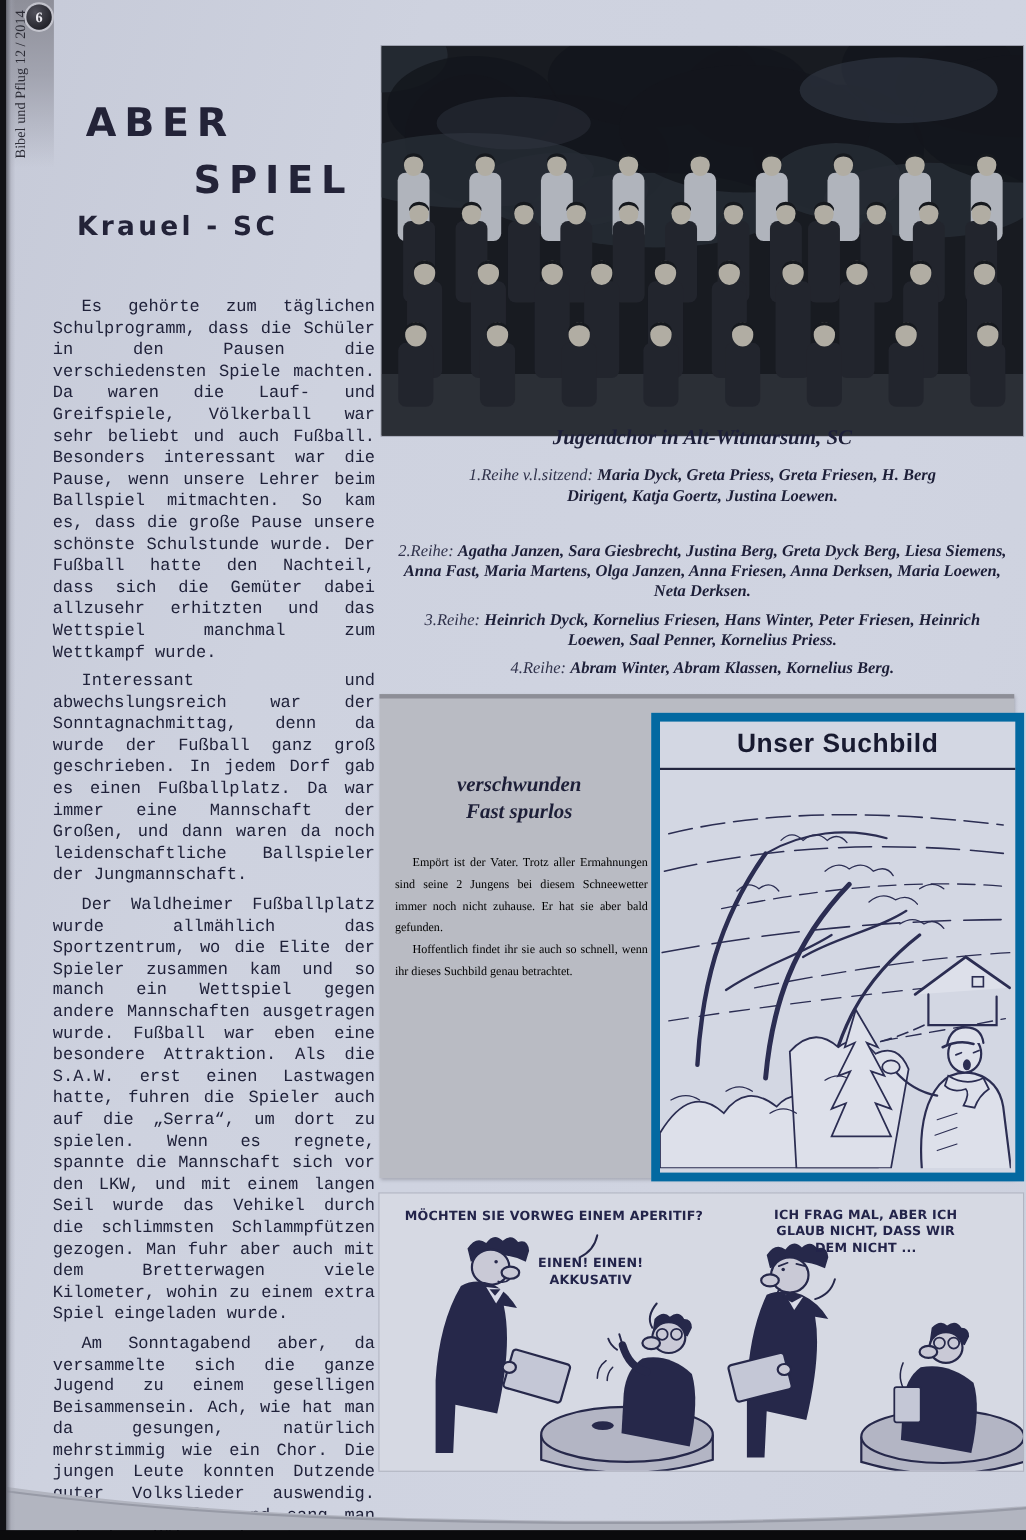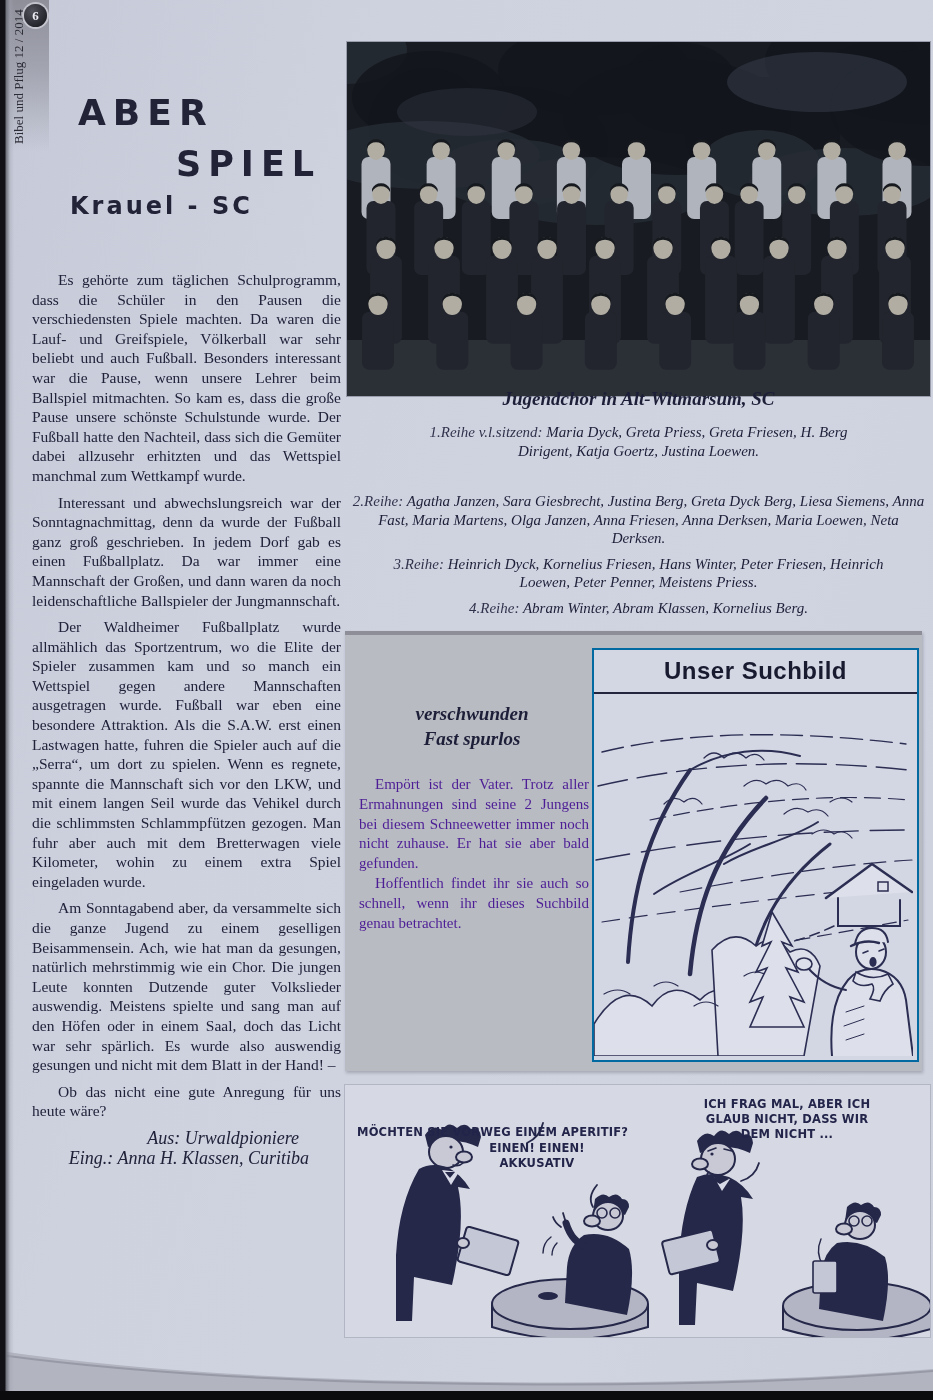"Es gehörte zum täglichen Schulprogramm," .bodycol p { font-family: none -> Liberation Mono, monospace; margin: 0 0 7px 0 -> 0 0 7px 16px }
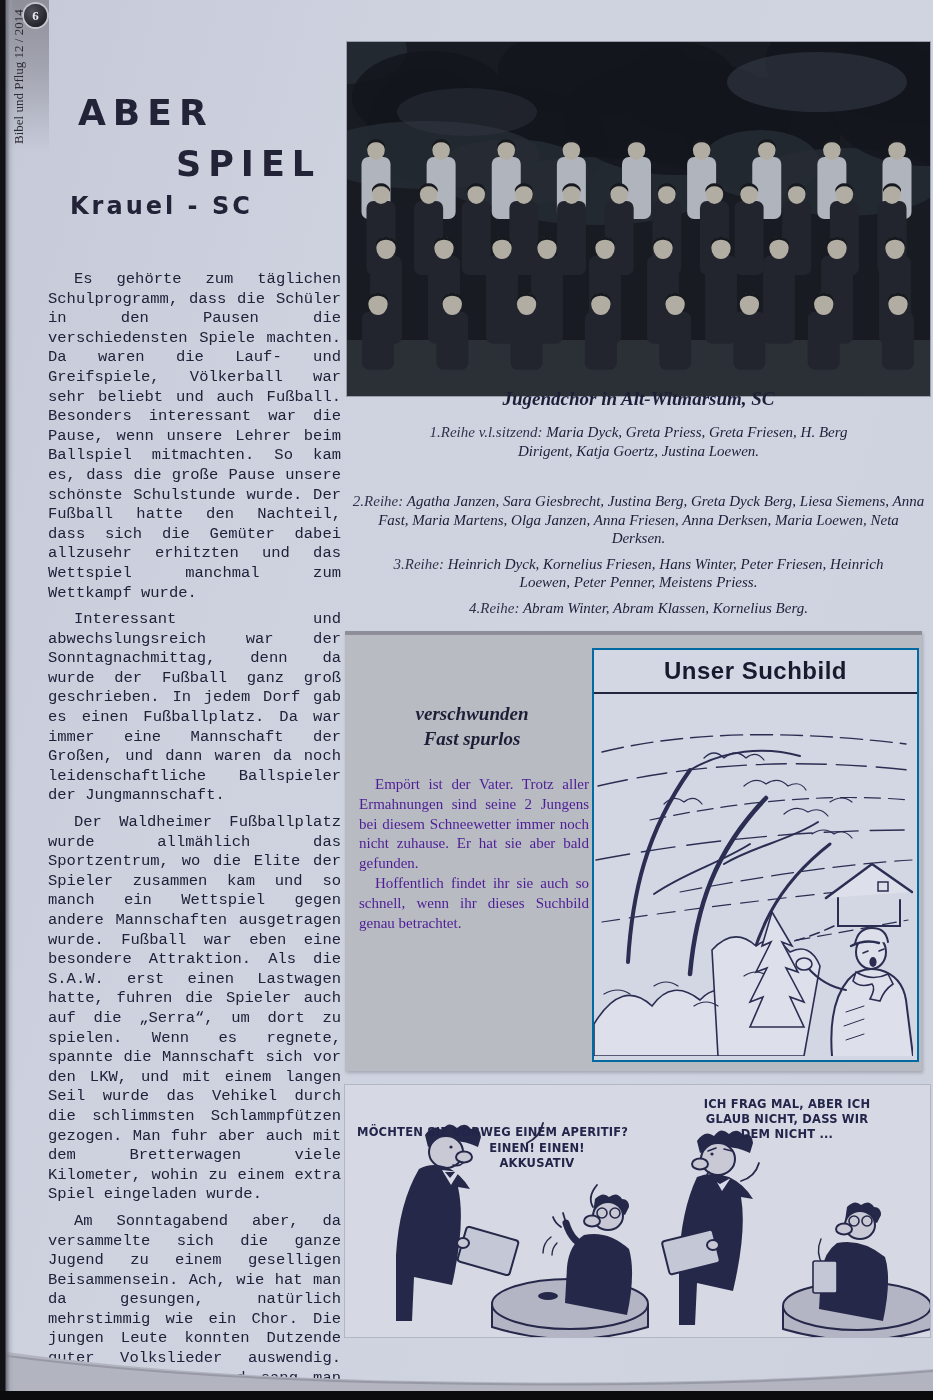"Maria Dyck, Greta Priess, Greta" .cap-row .nms { font-weight: normal -> bold }
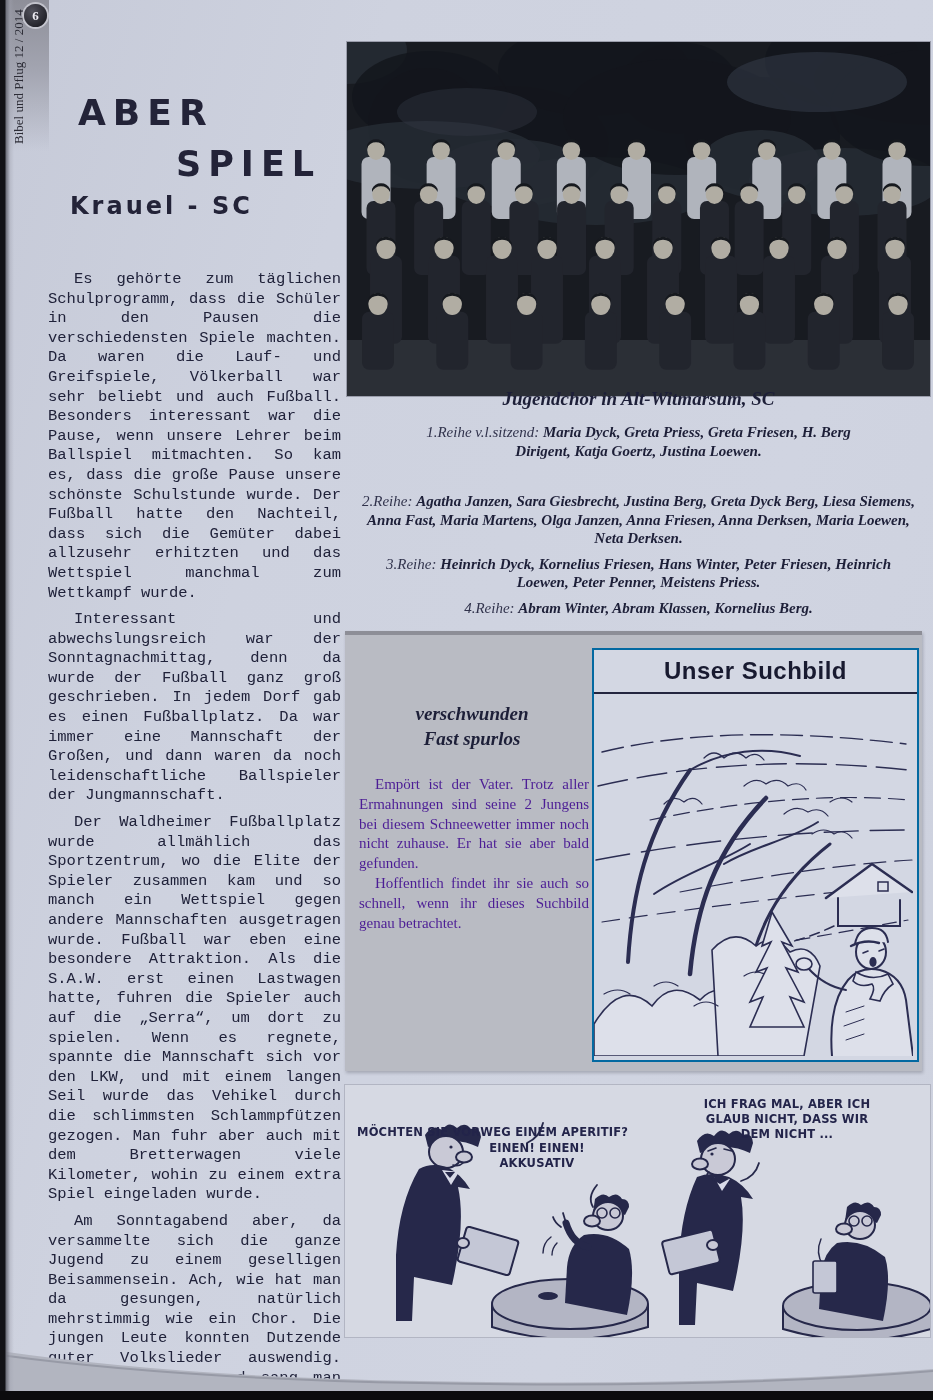"Heinrich Dyck, Kornelius Friesen, Hans" span.nms { text: Peter Penner, Meistens -> Saal Penner, Kornelius }
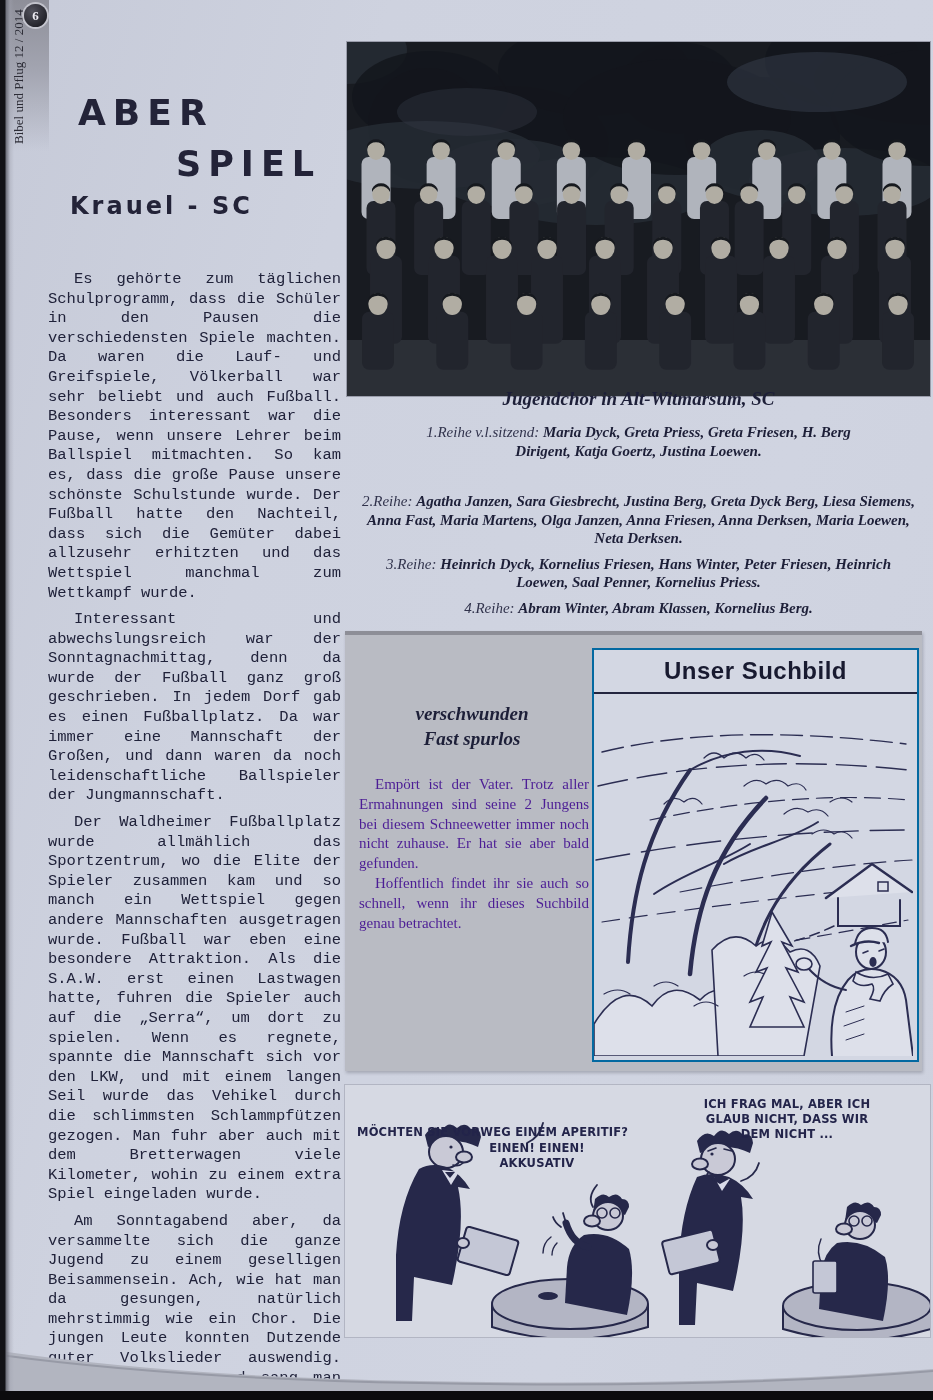"Unser Suchbild" .frame { border: 2px solid #0369a1 -> 8px solid #0369a1 }
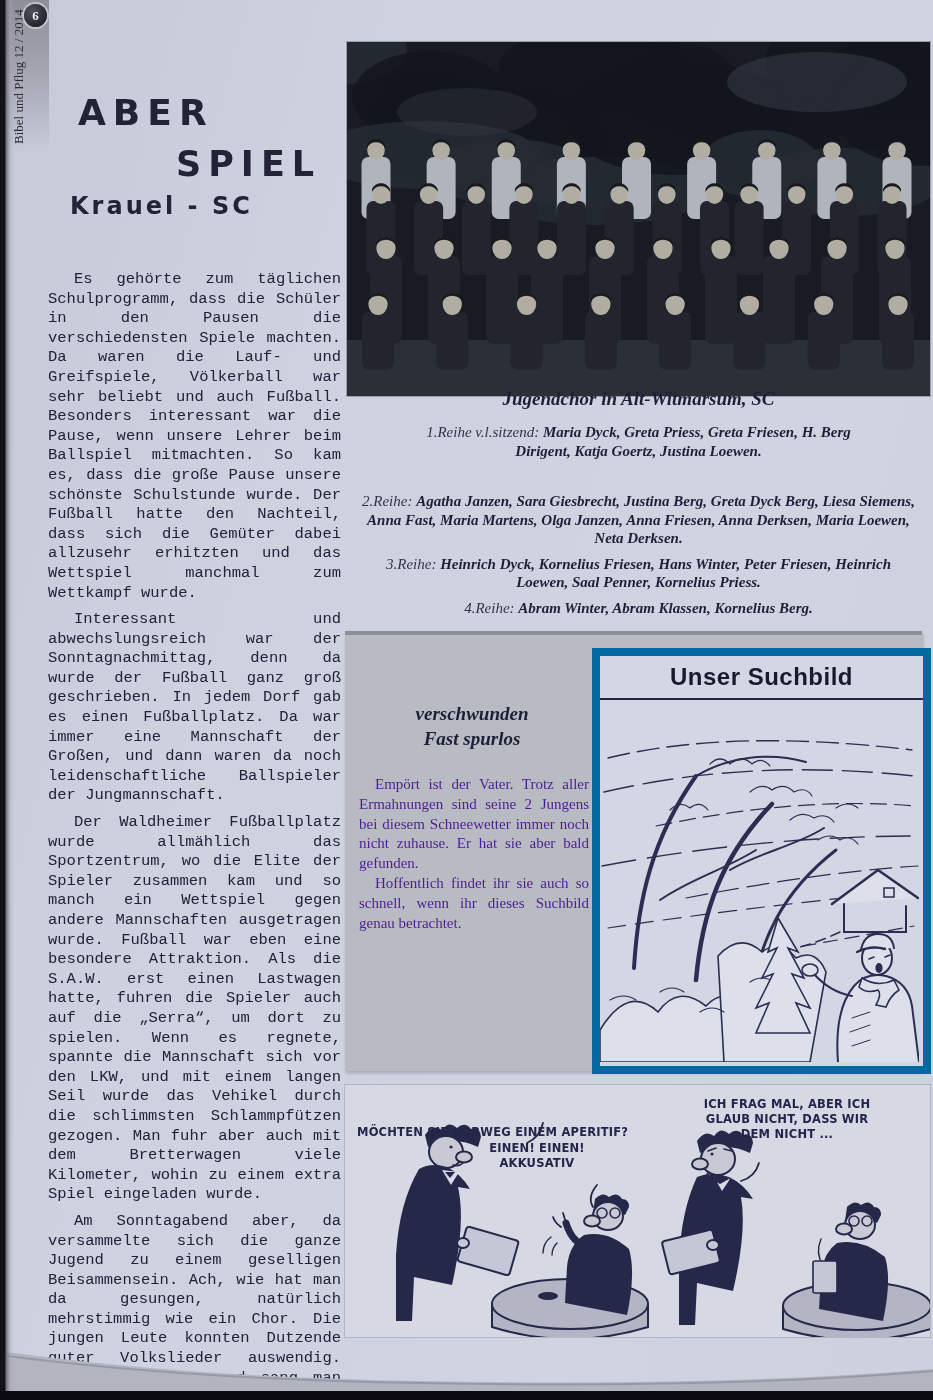"Empört ist der Vater. Trotz" .s-text { color: #4c1d95 -> #000000; font-size: 15px -> 11px }
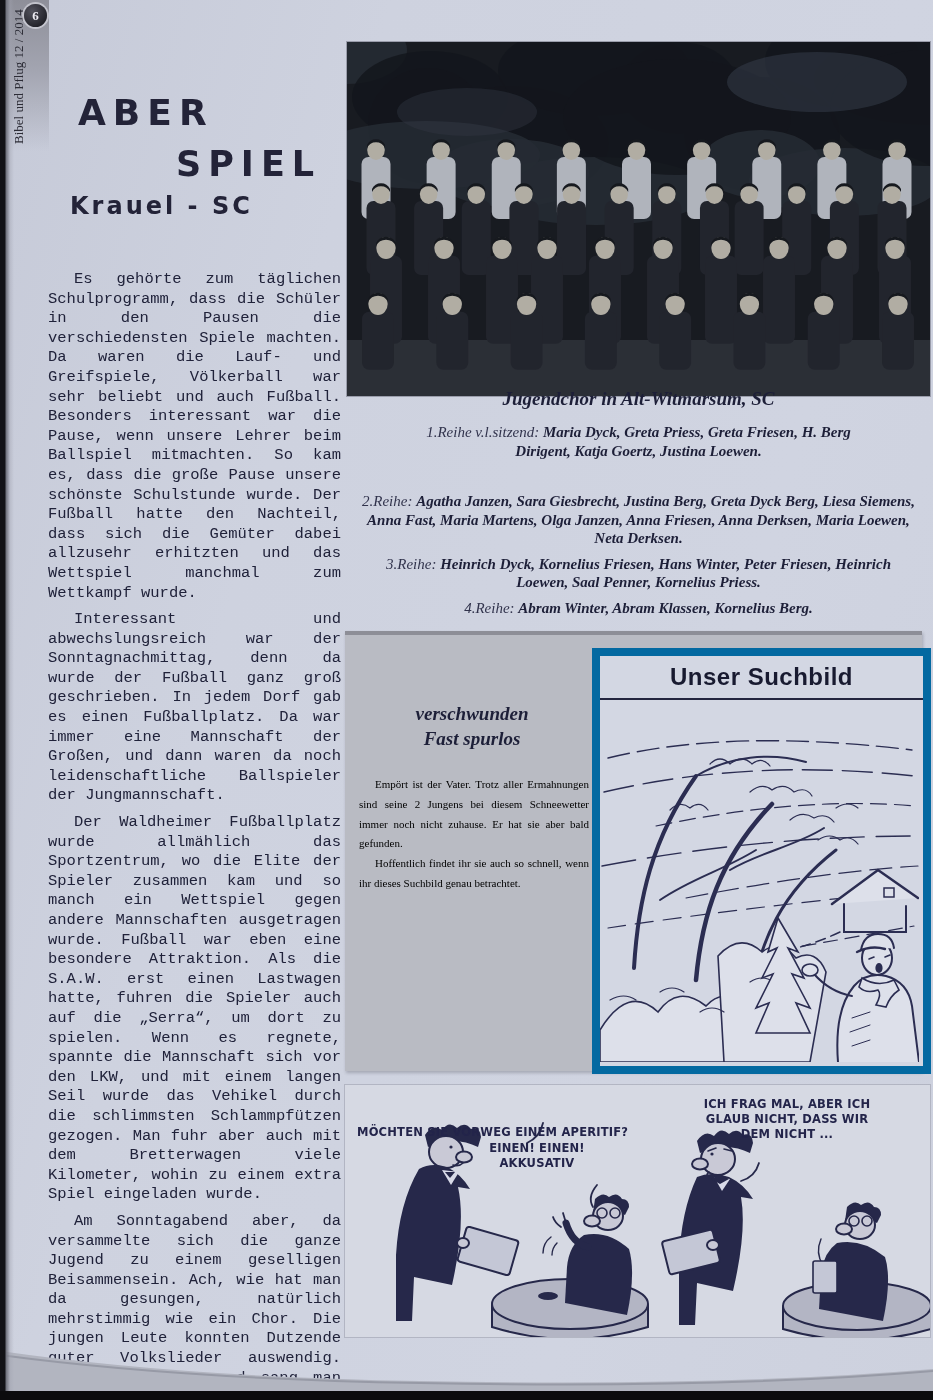"MÖCHTEN SIE VORWEG EINEM APERITIF?" .cb1 { left: 12px -> 23px; margin-top: 27px -> none }
